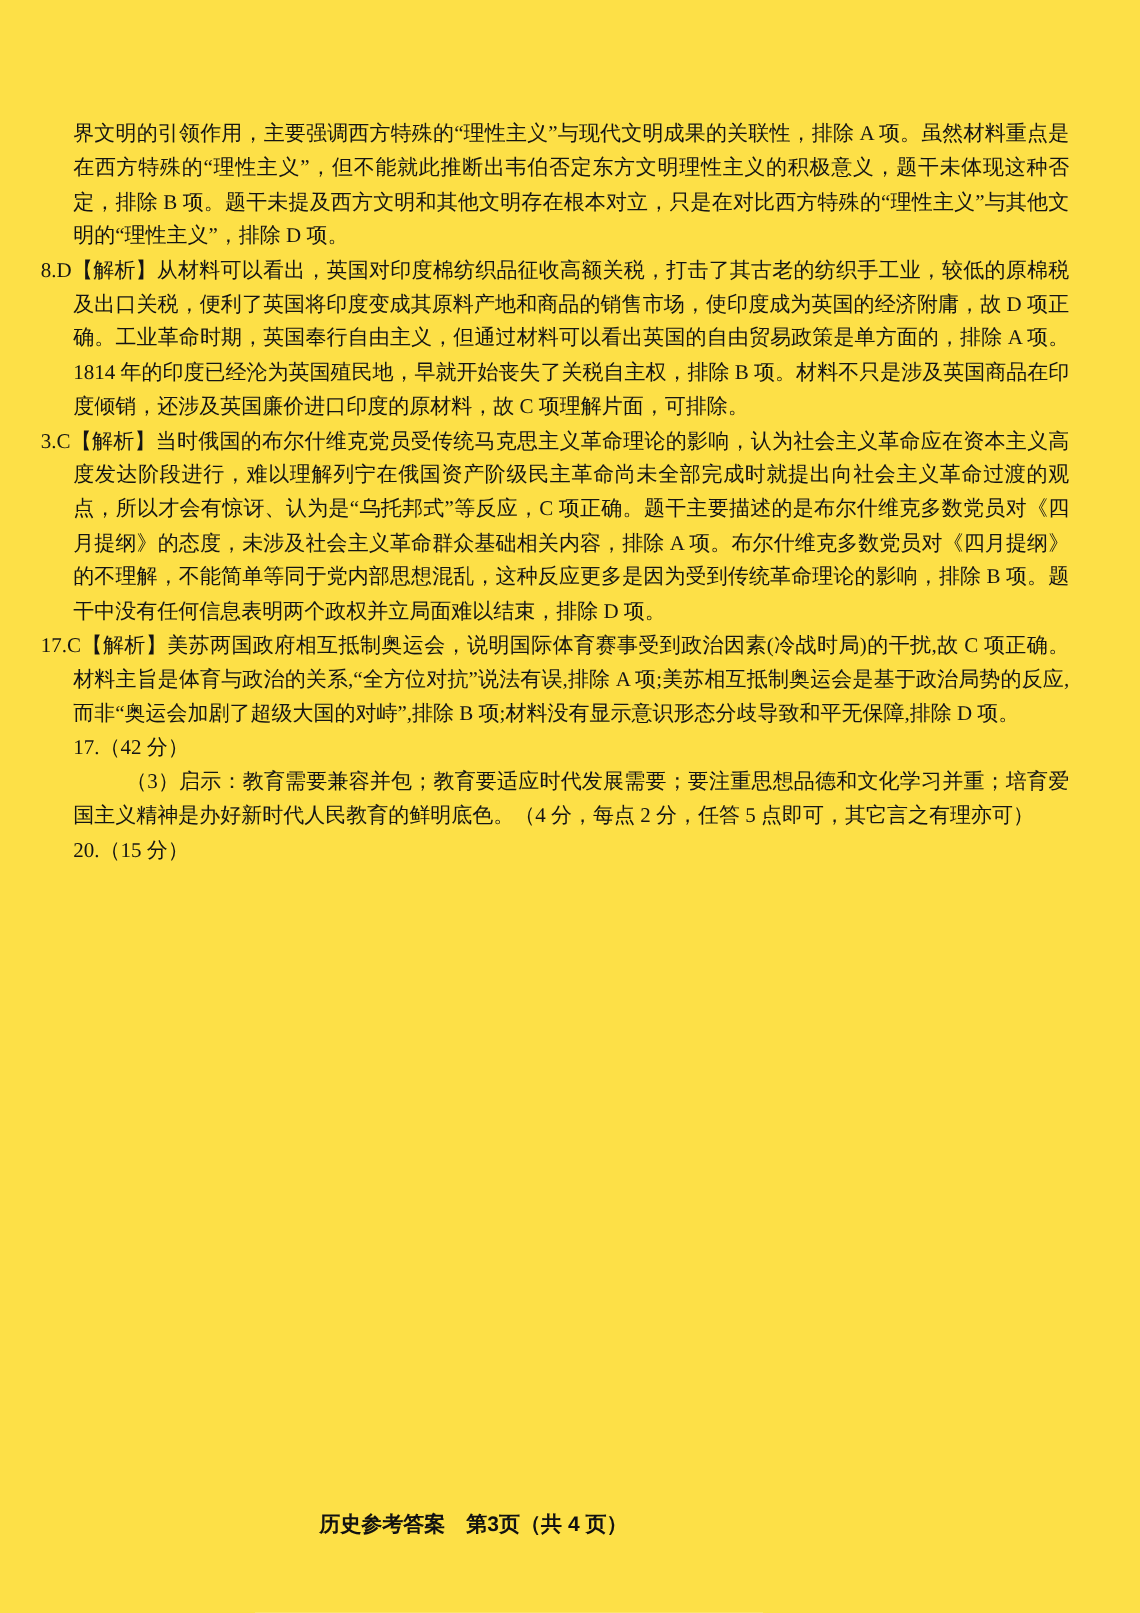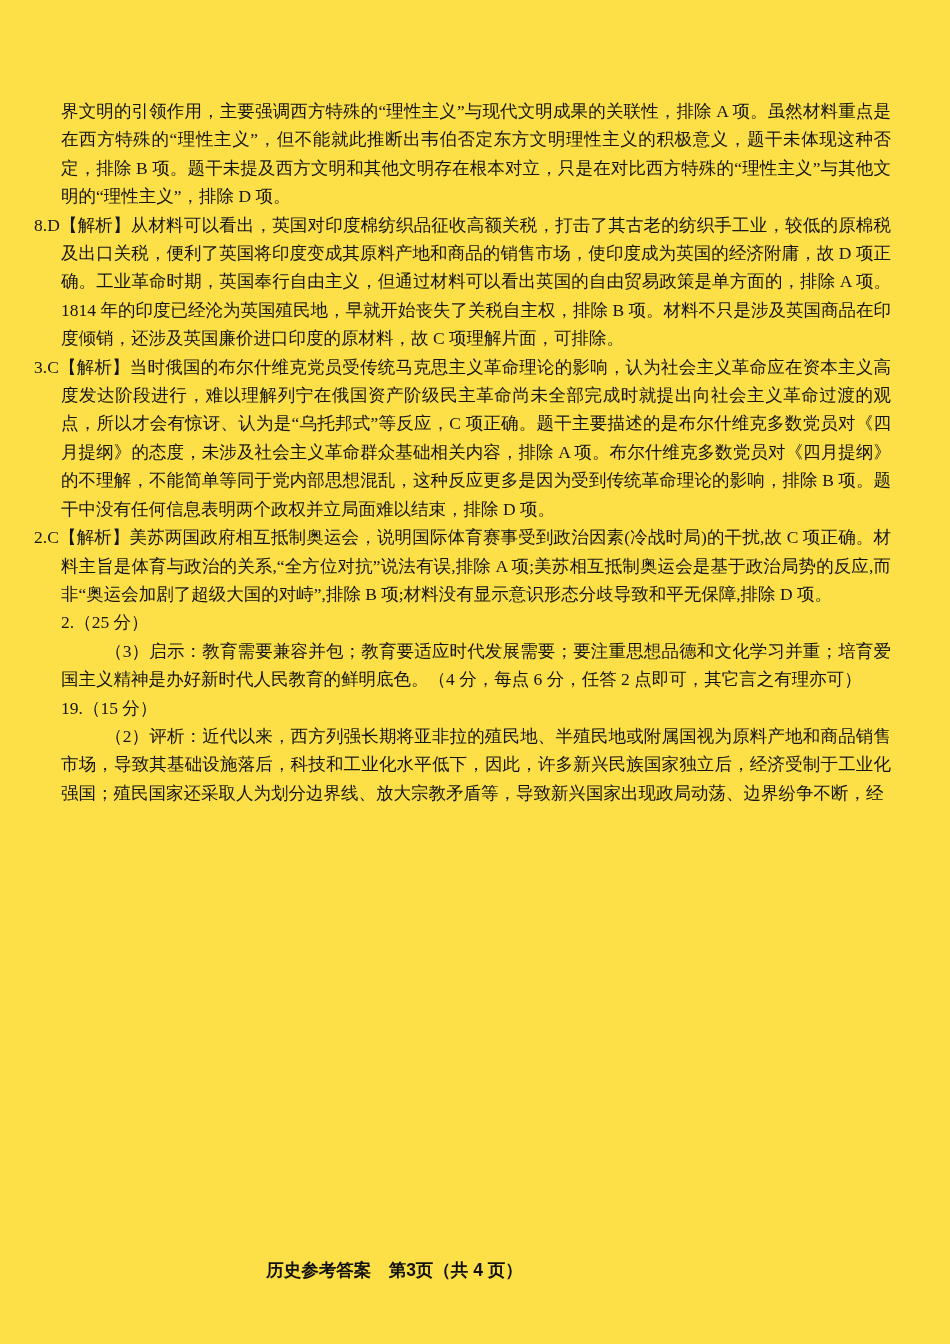"2.C【解析】美苏两国政府相互抵制奥运会，说明国际体育赛事受到政治因素(冷战时局" p.item { text: 2.C -> 17.C }
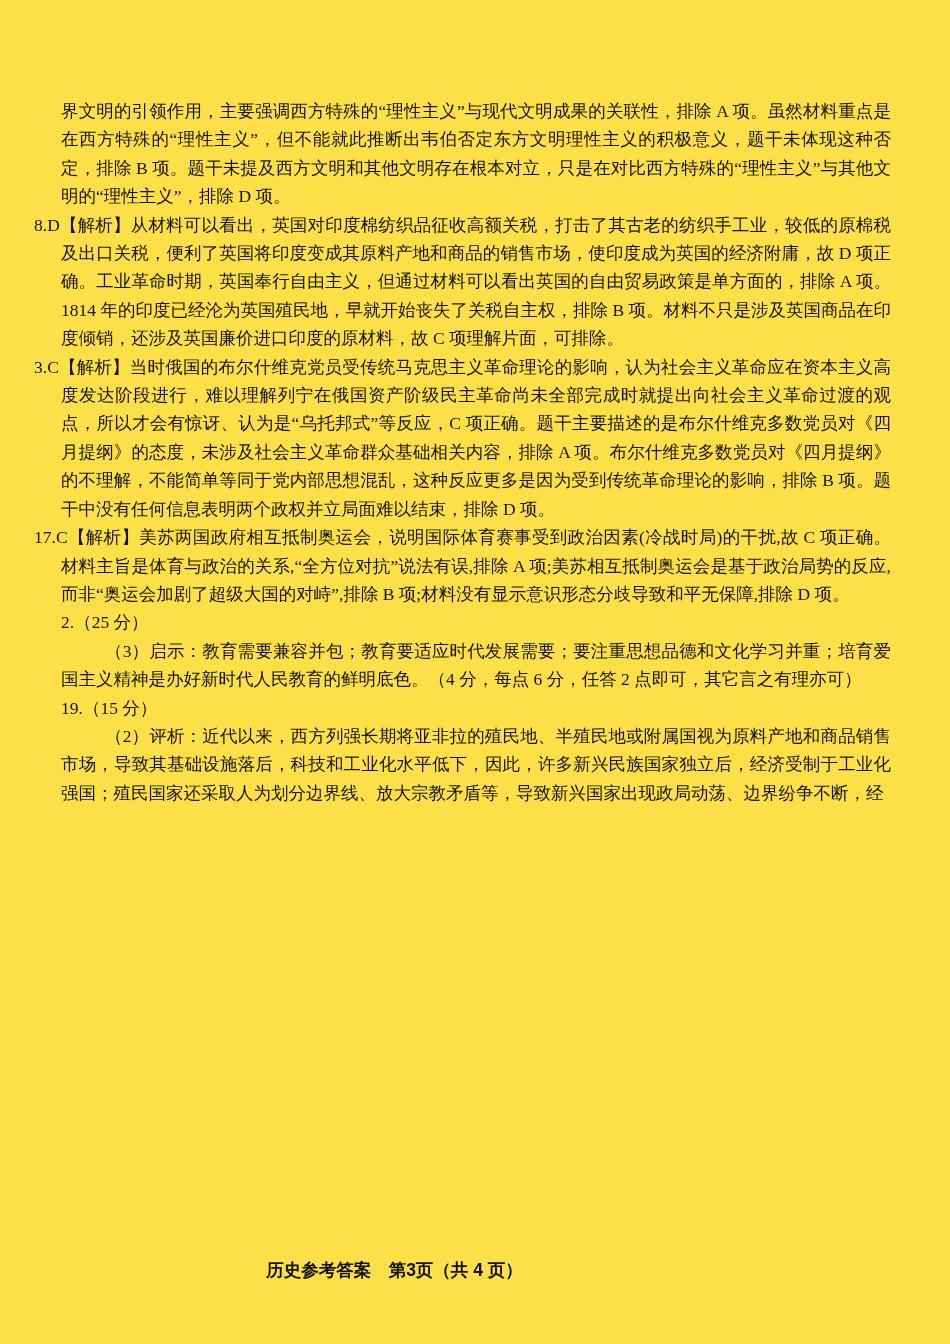"2.（25 分）" p.qnum { text: 2.（25 -> 17.（42 }
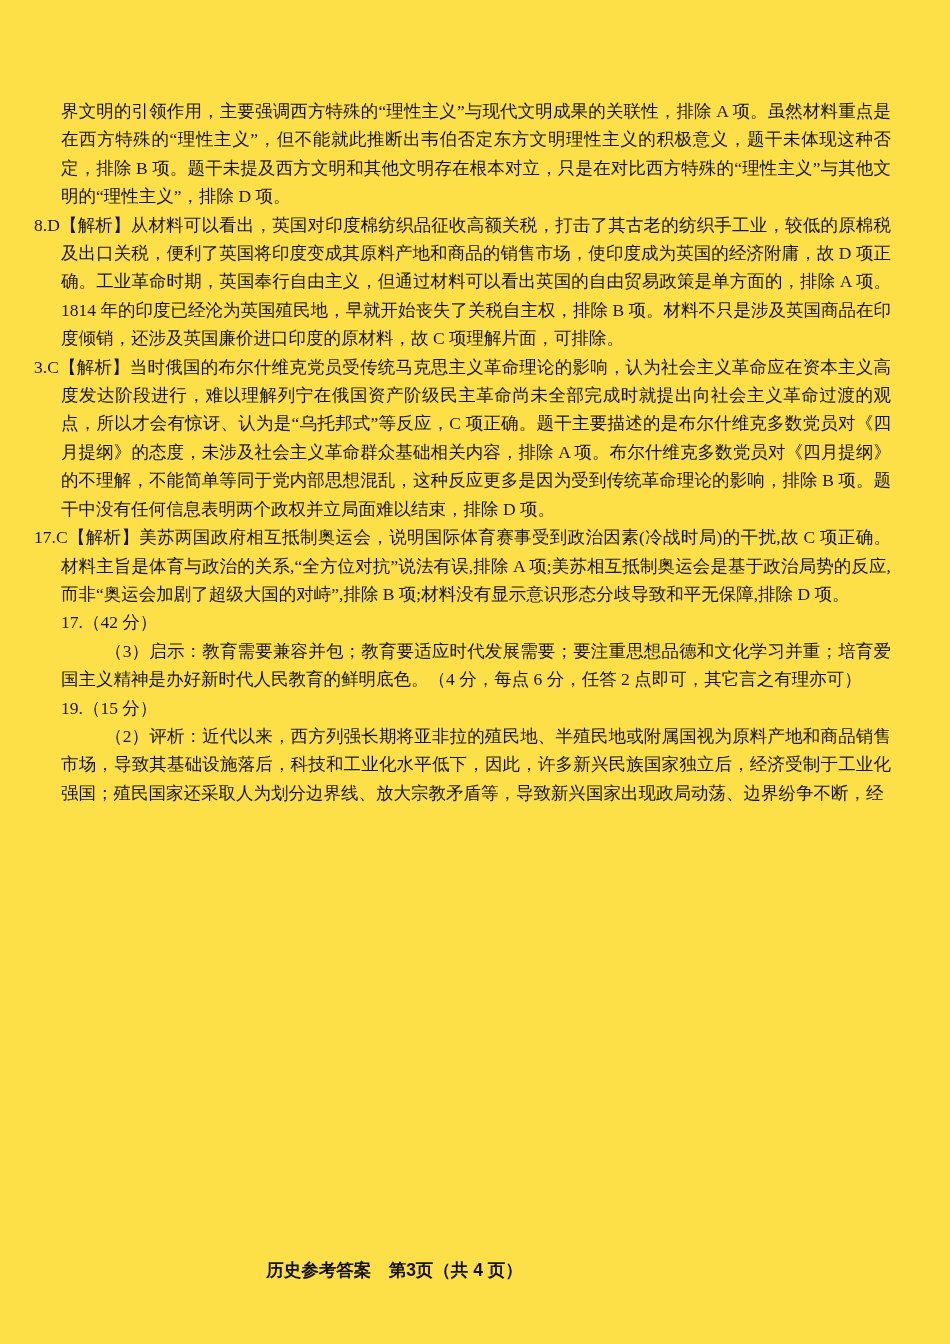"（3）启示：教育需要兼容并包；教育要适应时代发展需要；要注重思想品德和文化学习并" p.ans { text: 6 分，任答 2 -> 2 分，任答 5 }
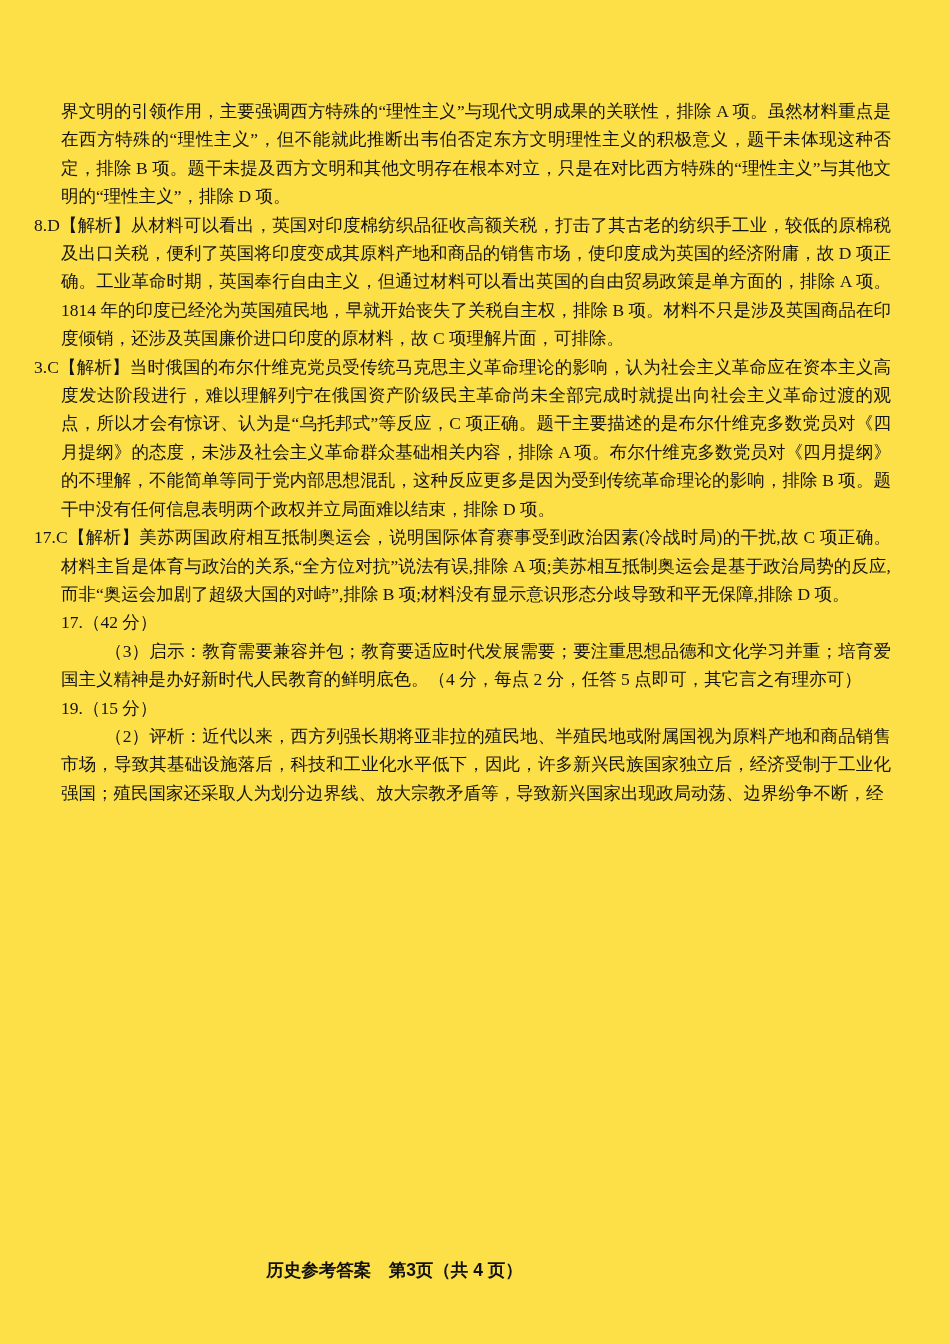"19.（15 分）" p.qnum { text: 19 -> 20 }
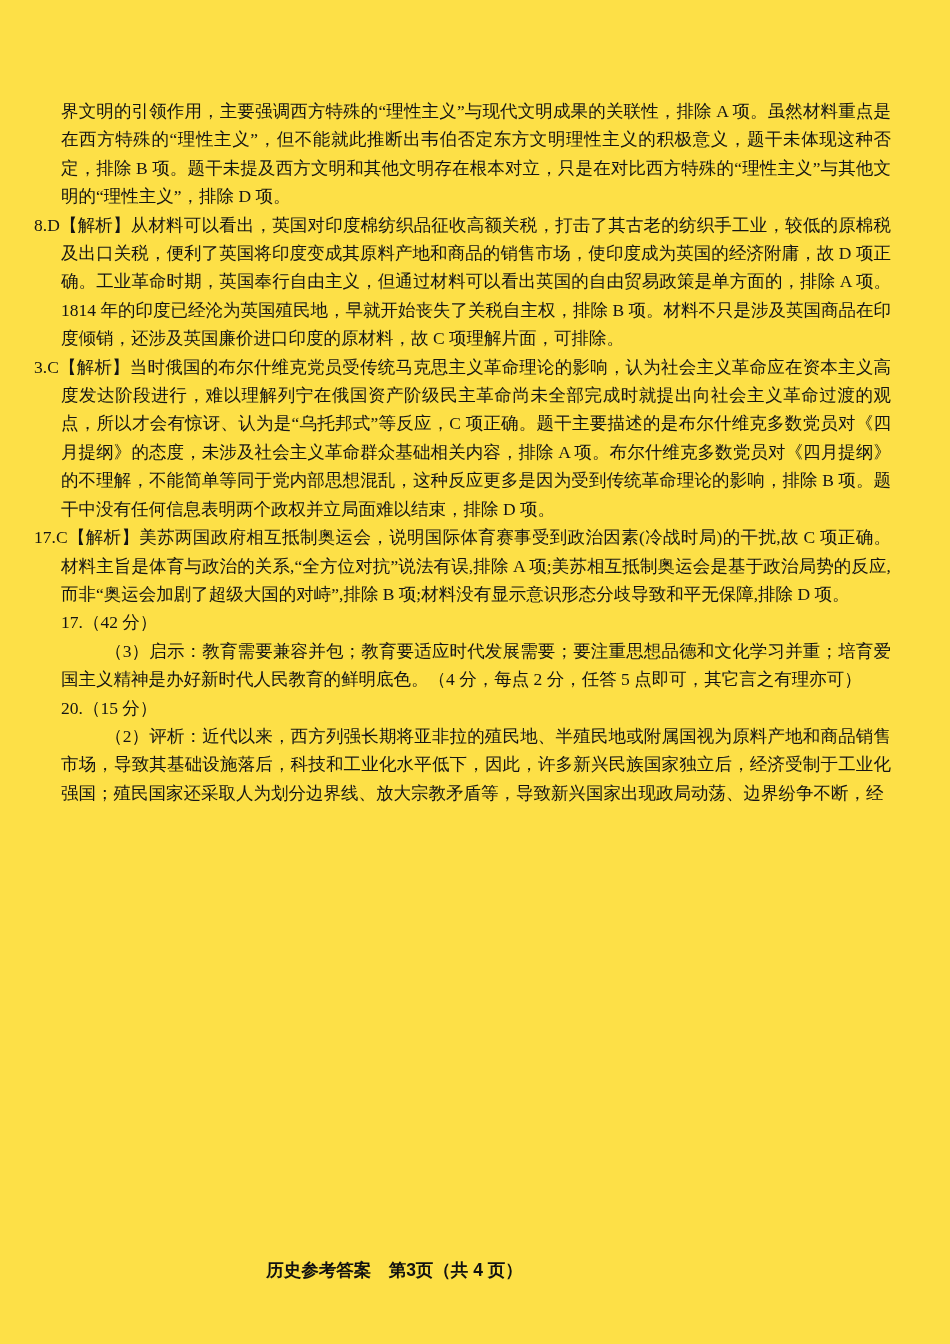"（2）评析：近代以来，西方列强长期将亚非拉的殖民地、半殖民地或附属国视为原料产地" p.ans { html: <p>（2）评析：近代以来，西方列强长期将亚非拉的殖民地、半殖民地或附属国视为原料产地和商品销售市场，导致其基础设施落后，科技和工业化水平低下，因此，许多新兴民族国家独立后，经济受制于工业化强国；殖民国家还采取人为划分边界线、放大宗教矛盾等，导致新兴国家出现政局动荡、边界纷争不断，经</p> -> none }
